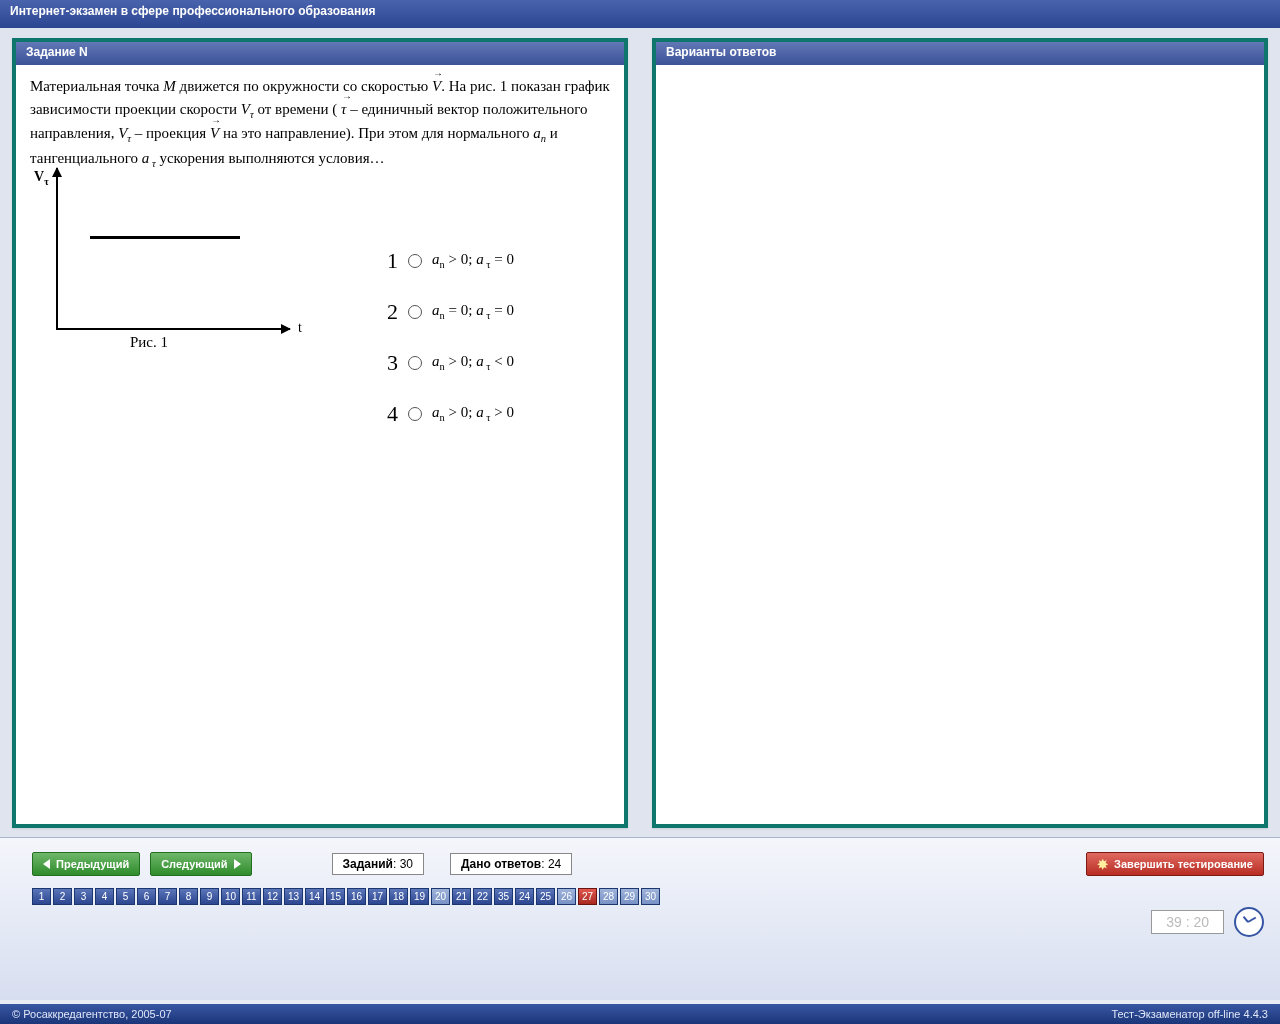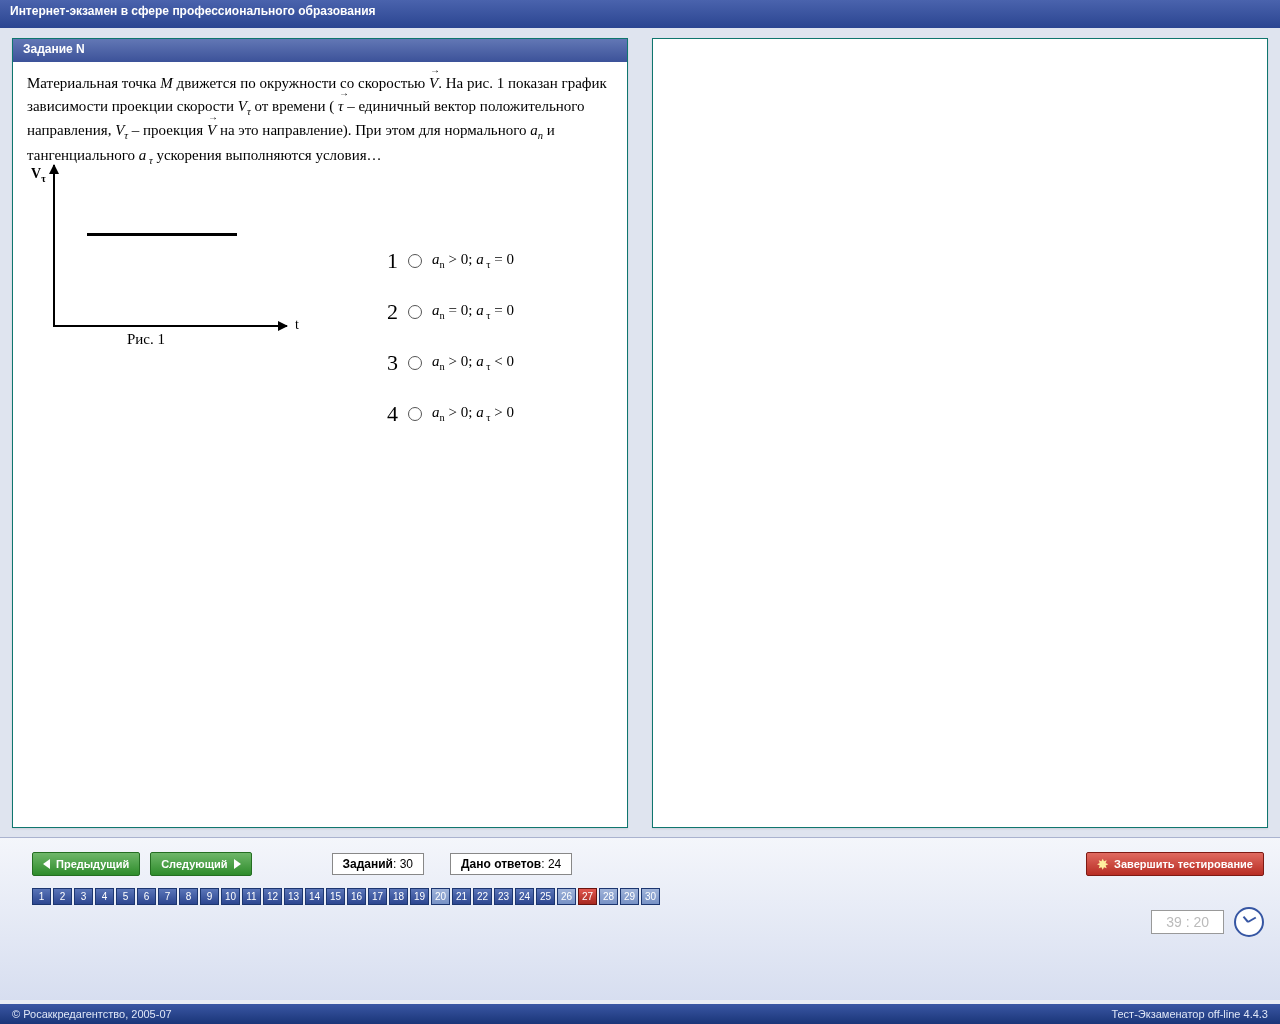"Задание N" .panel { border: 1px solid #0f766e -> 4px solid #0f766e }
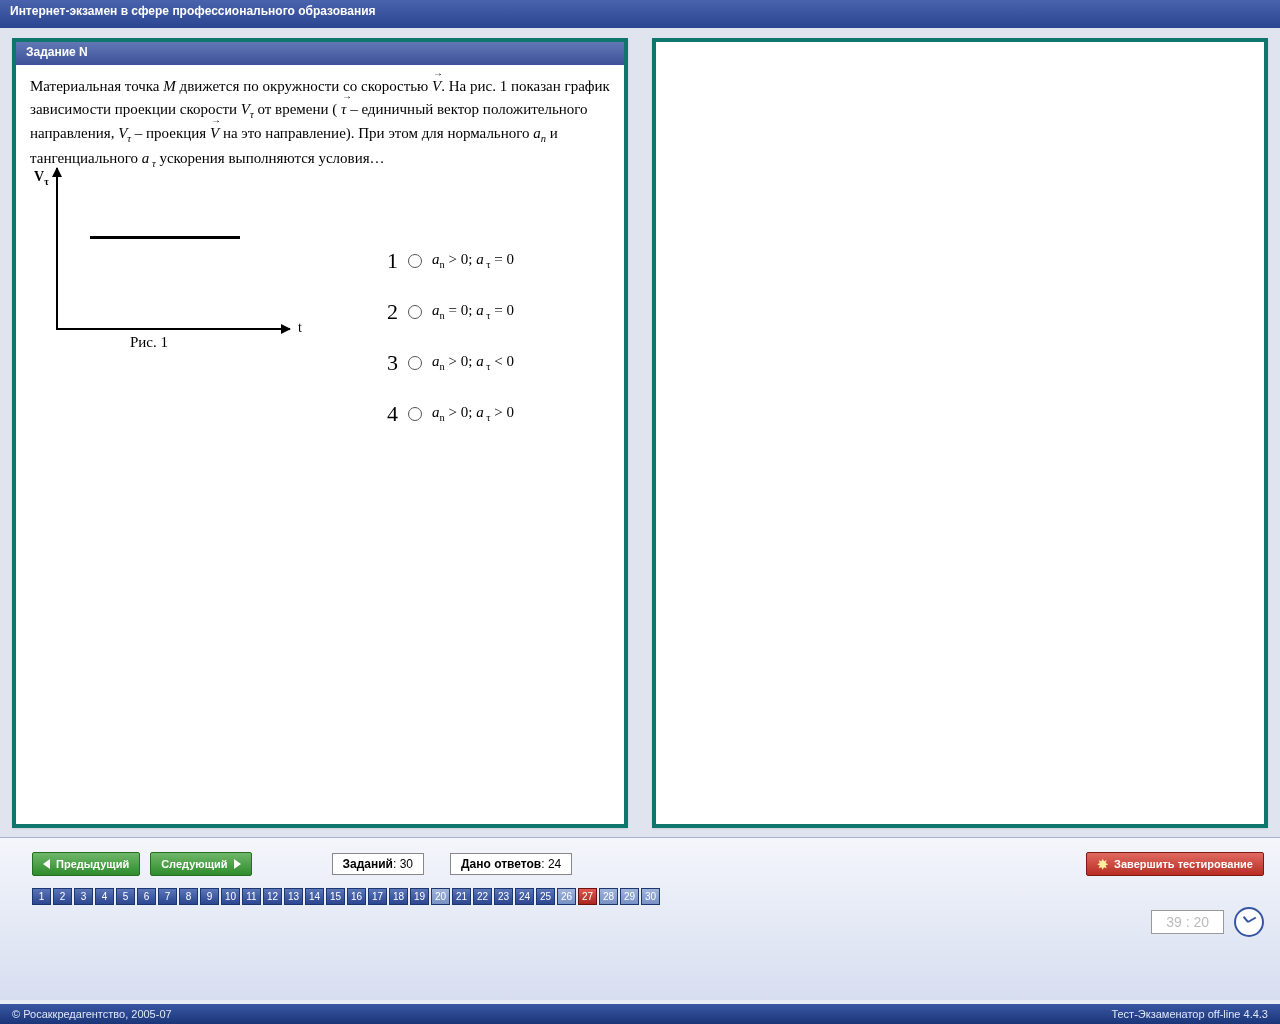"Варианты ответов" div.panel-hdr { html: none -> <div>Варианты ответов</div> }
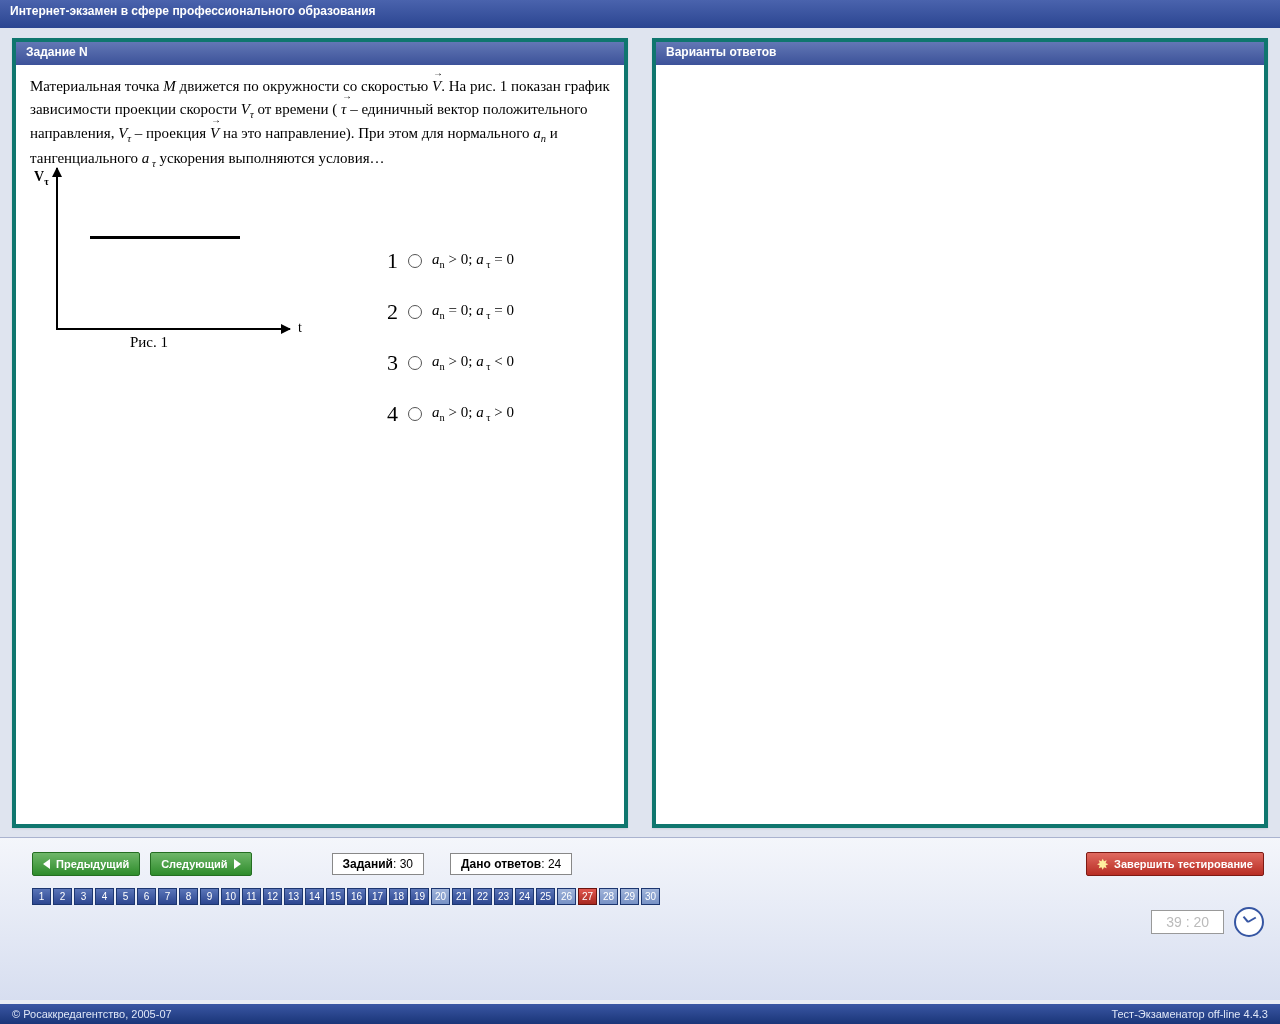"23" div.qn { text: 23 -> 35 }
